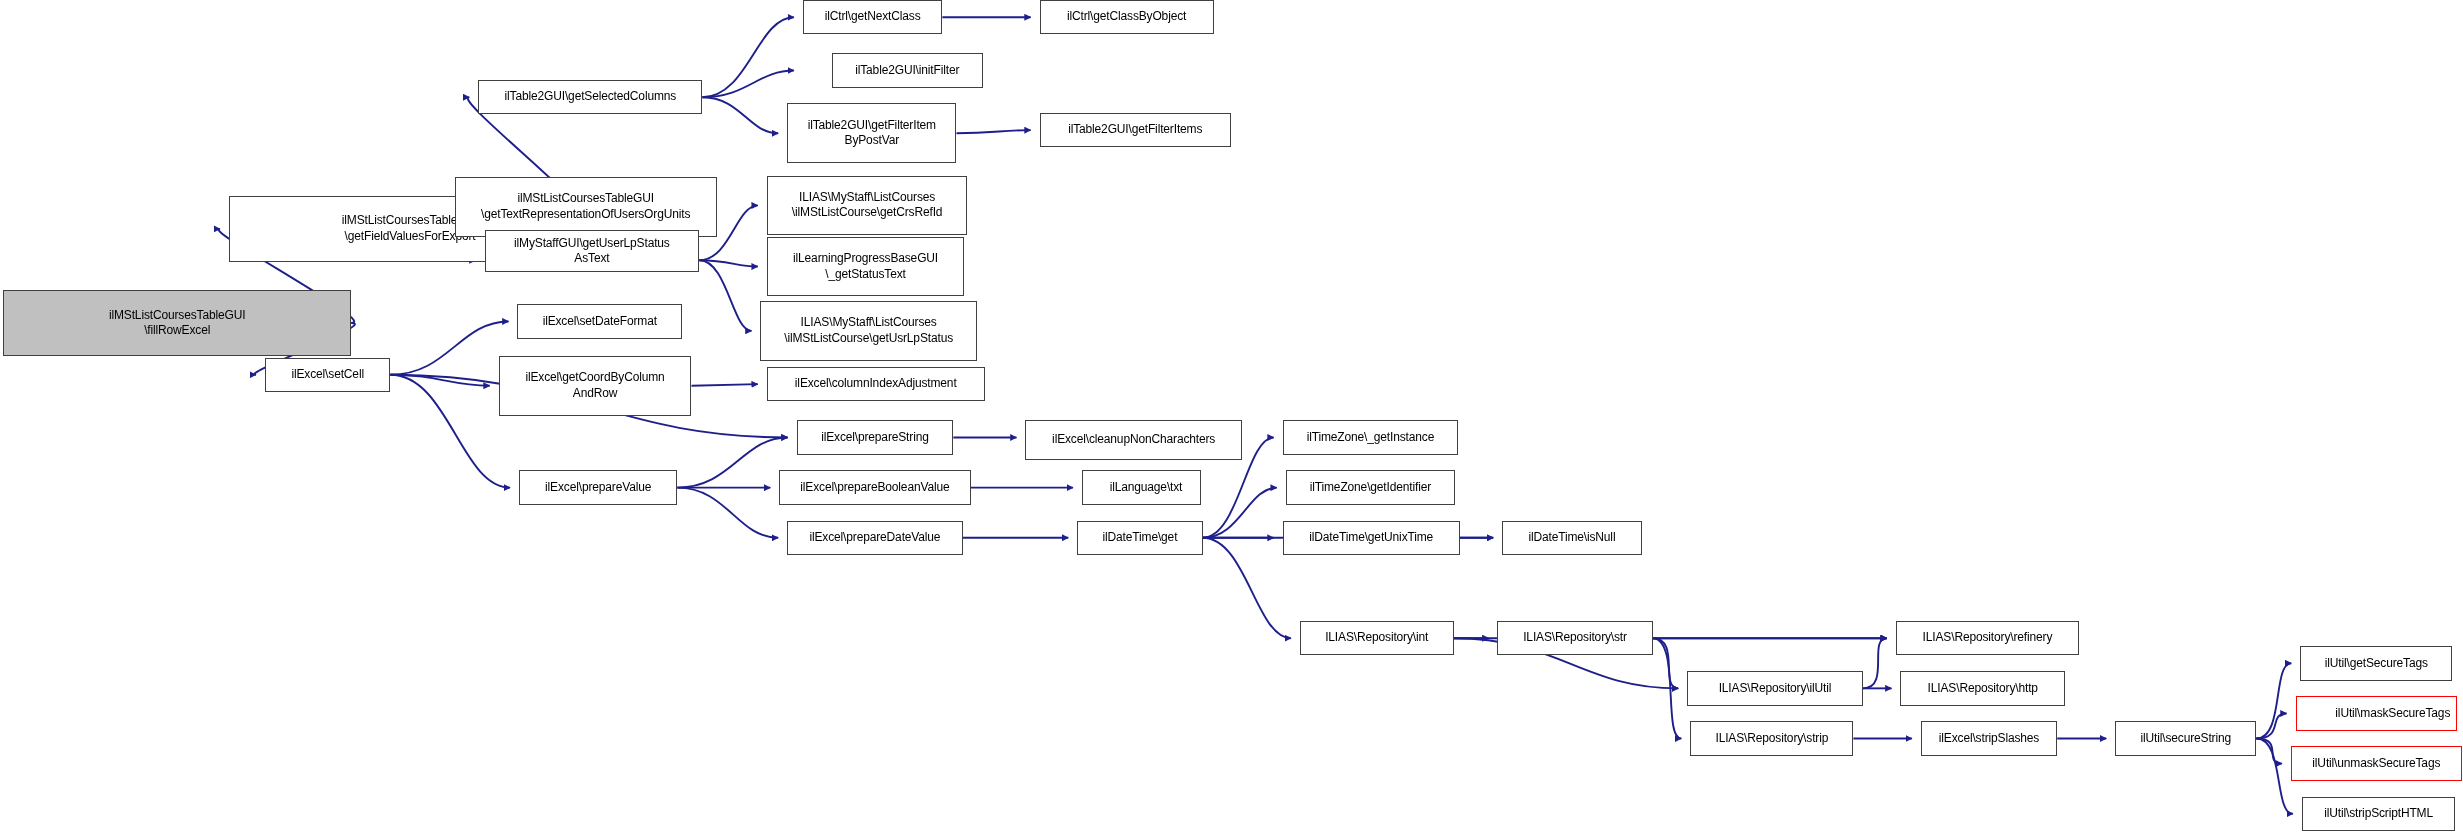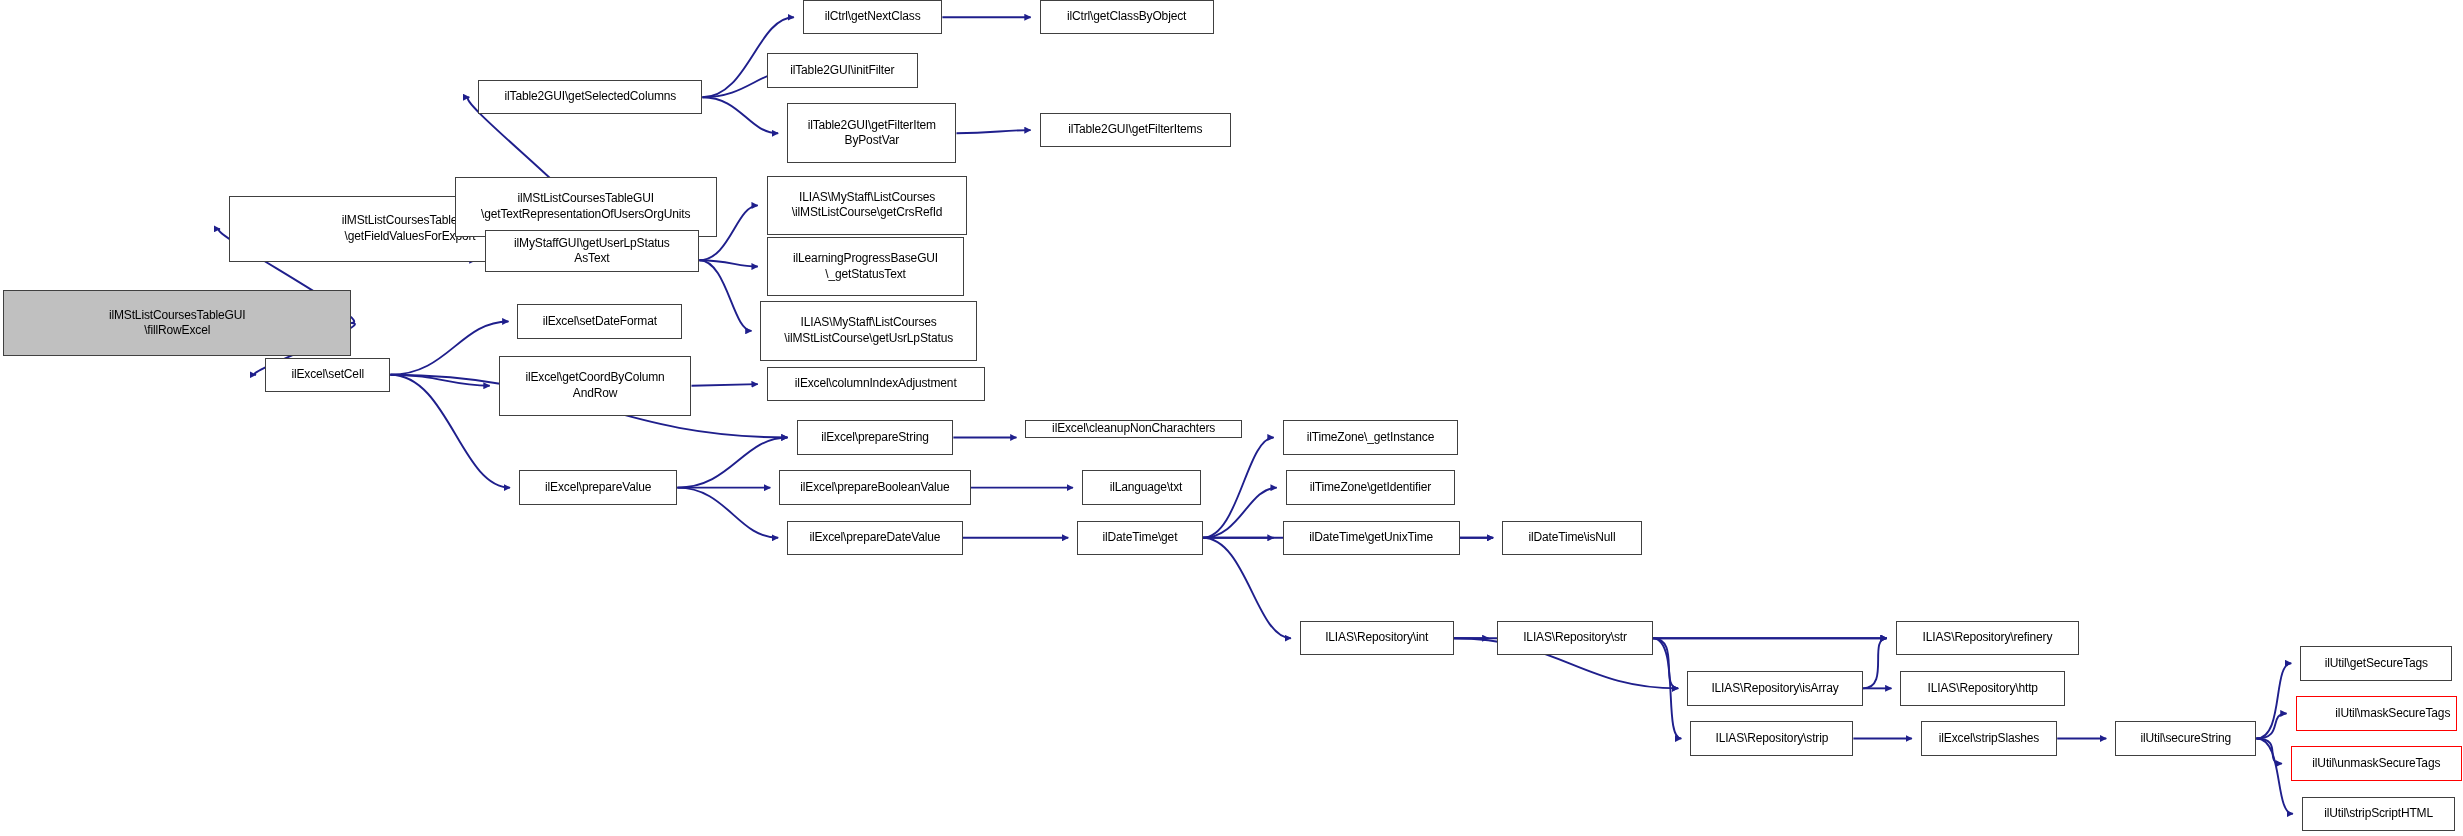"ilTable2GUI\initFilter" div.node { left: 767px -> 832px }
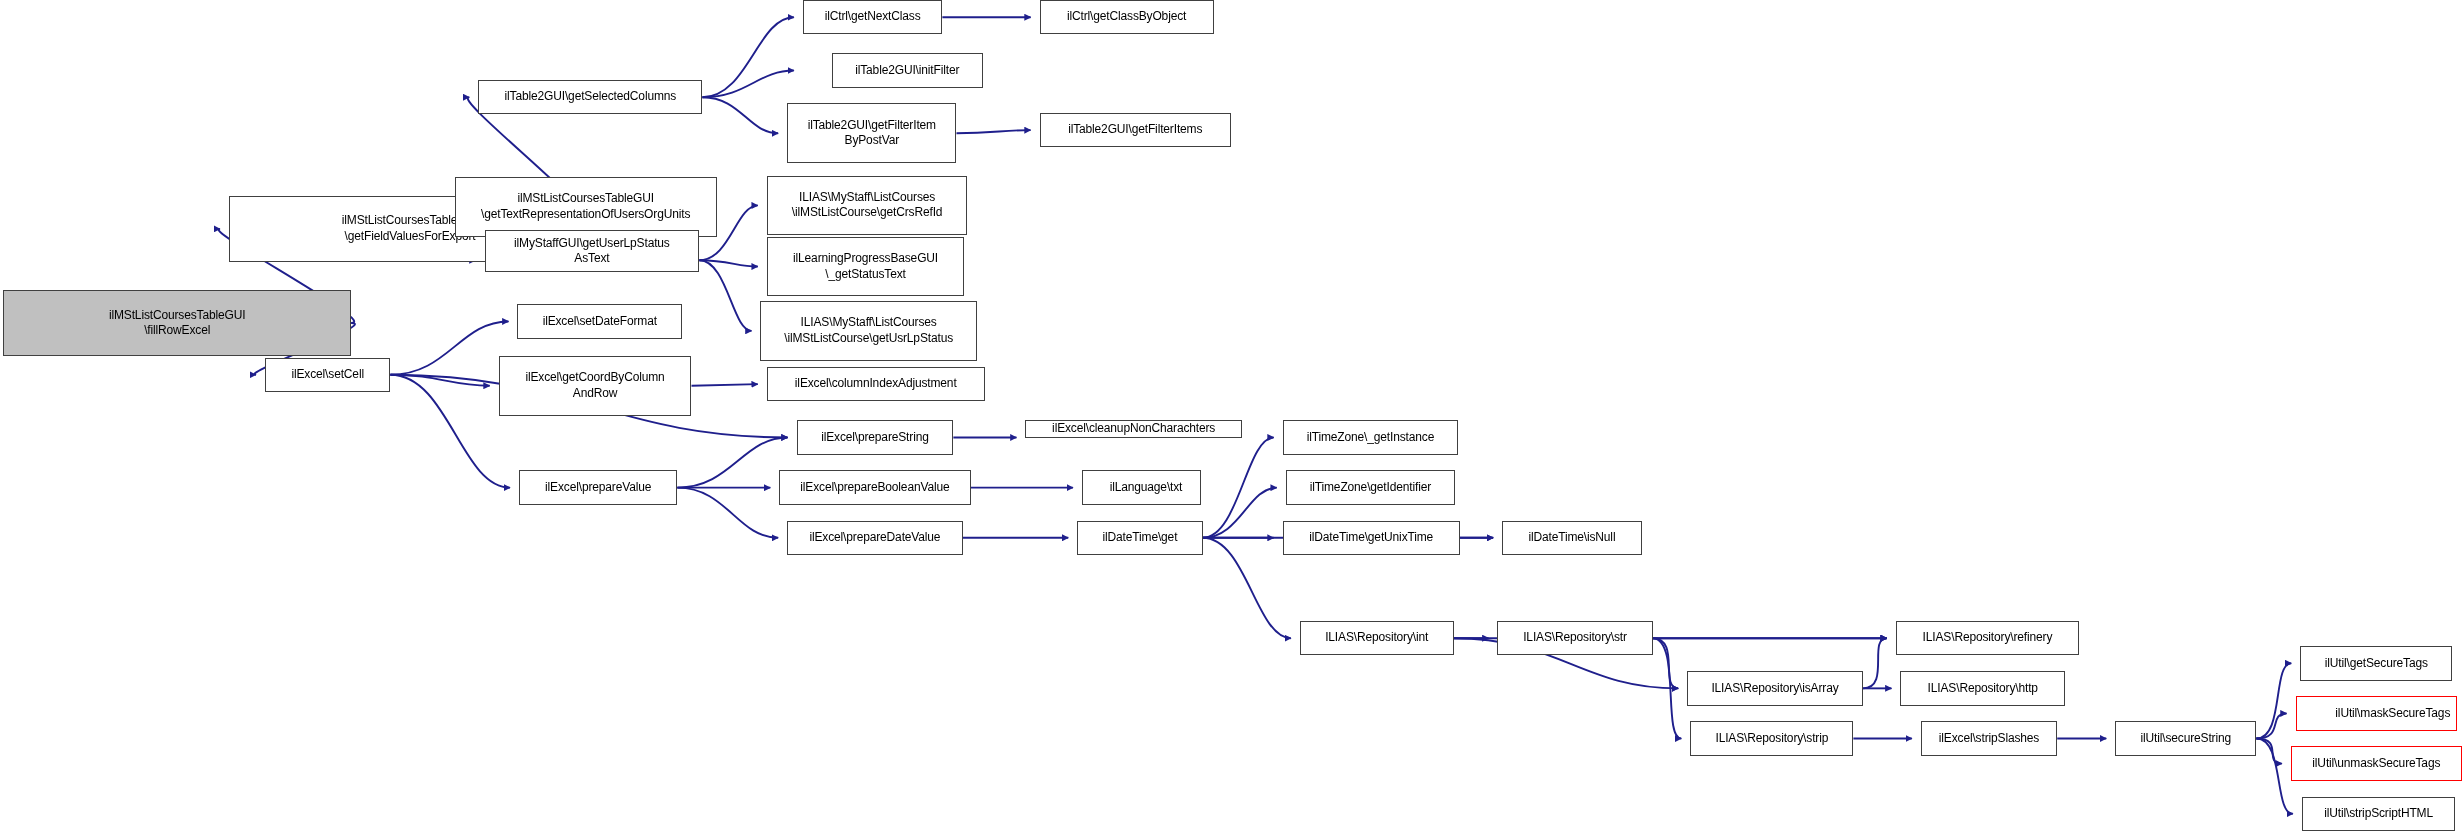"ilExcel\cleanupNonCharachters" div.node { height: 18px -> 40px }
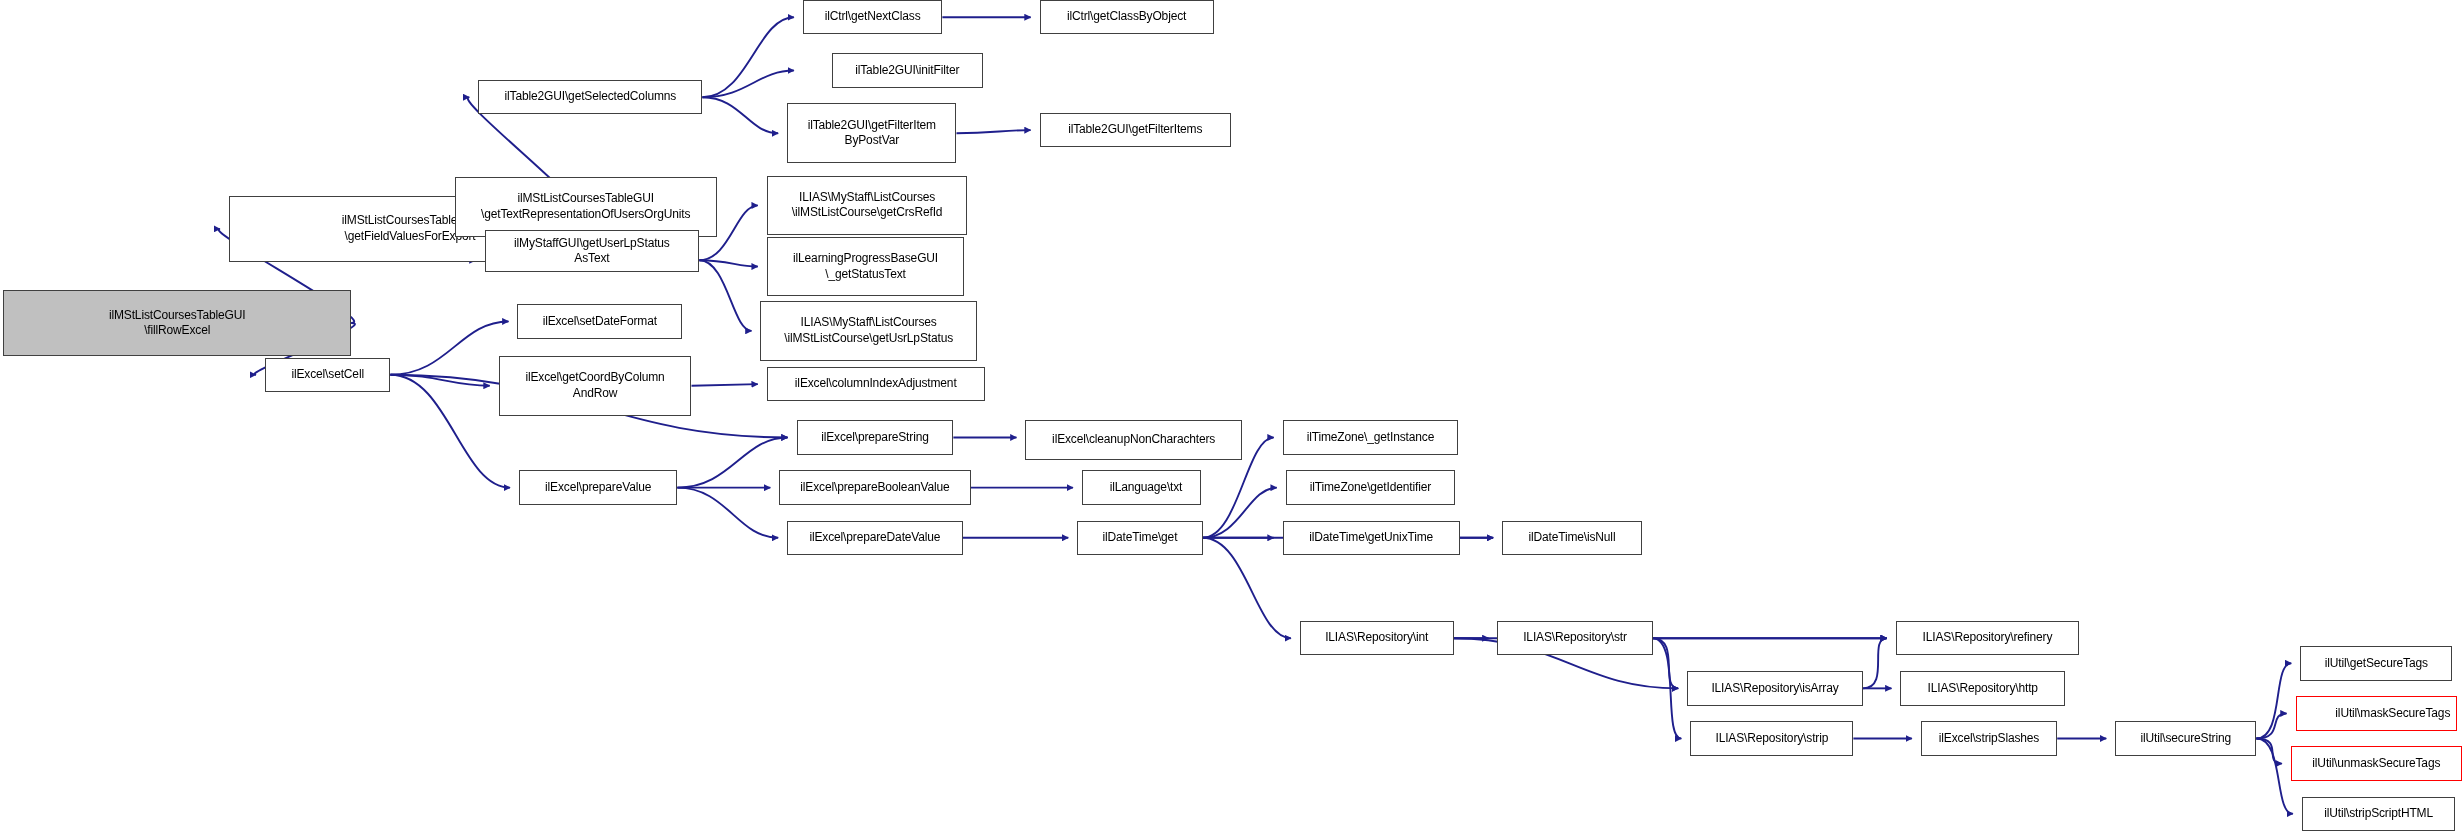"ILIAS\Repository\isArray" div.node { text: isArray -> ilUtil }
